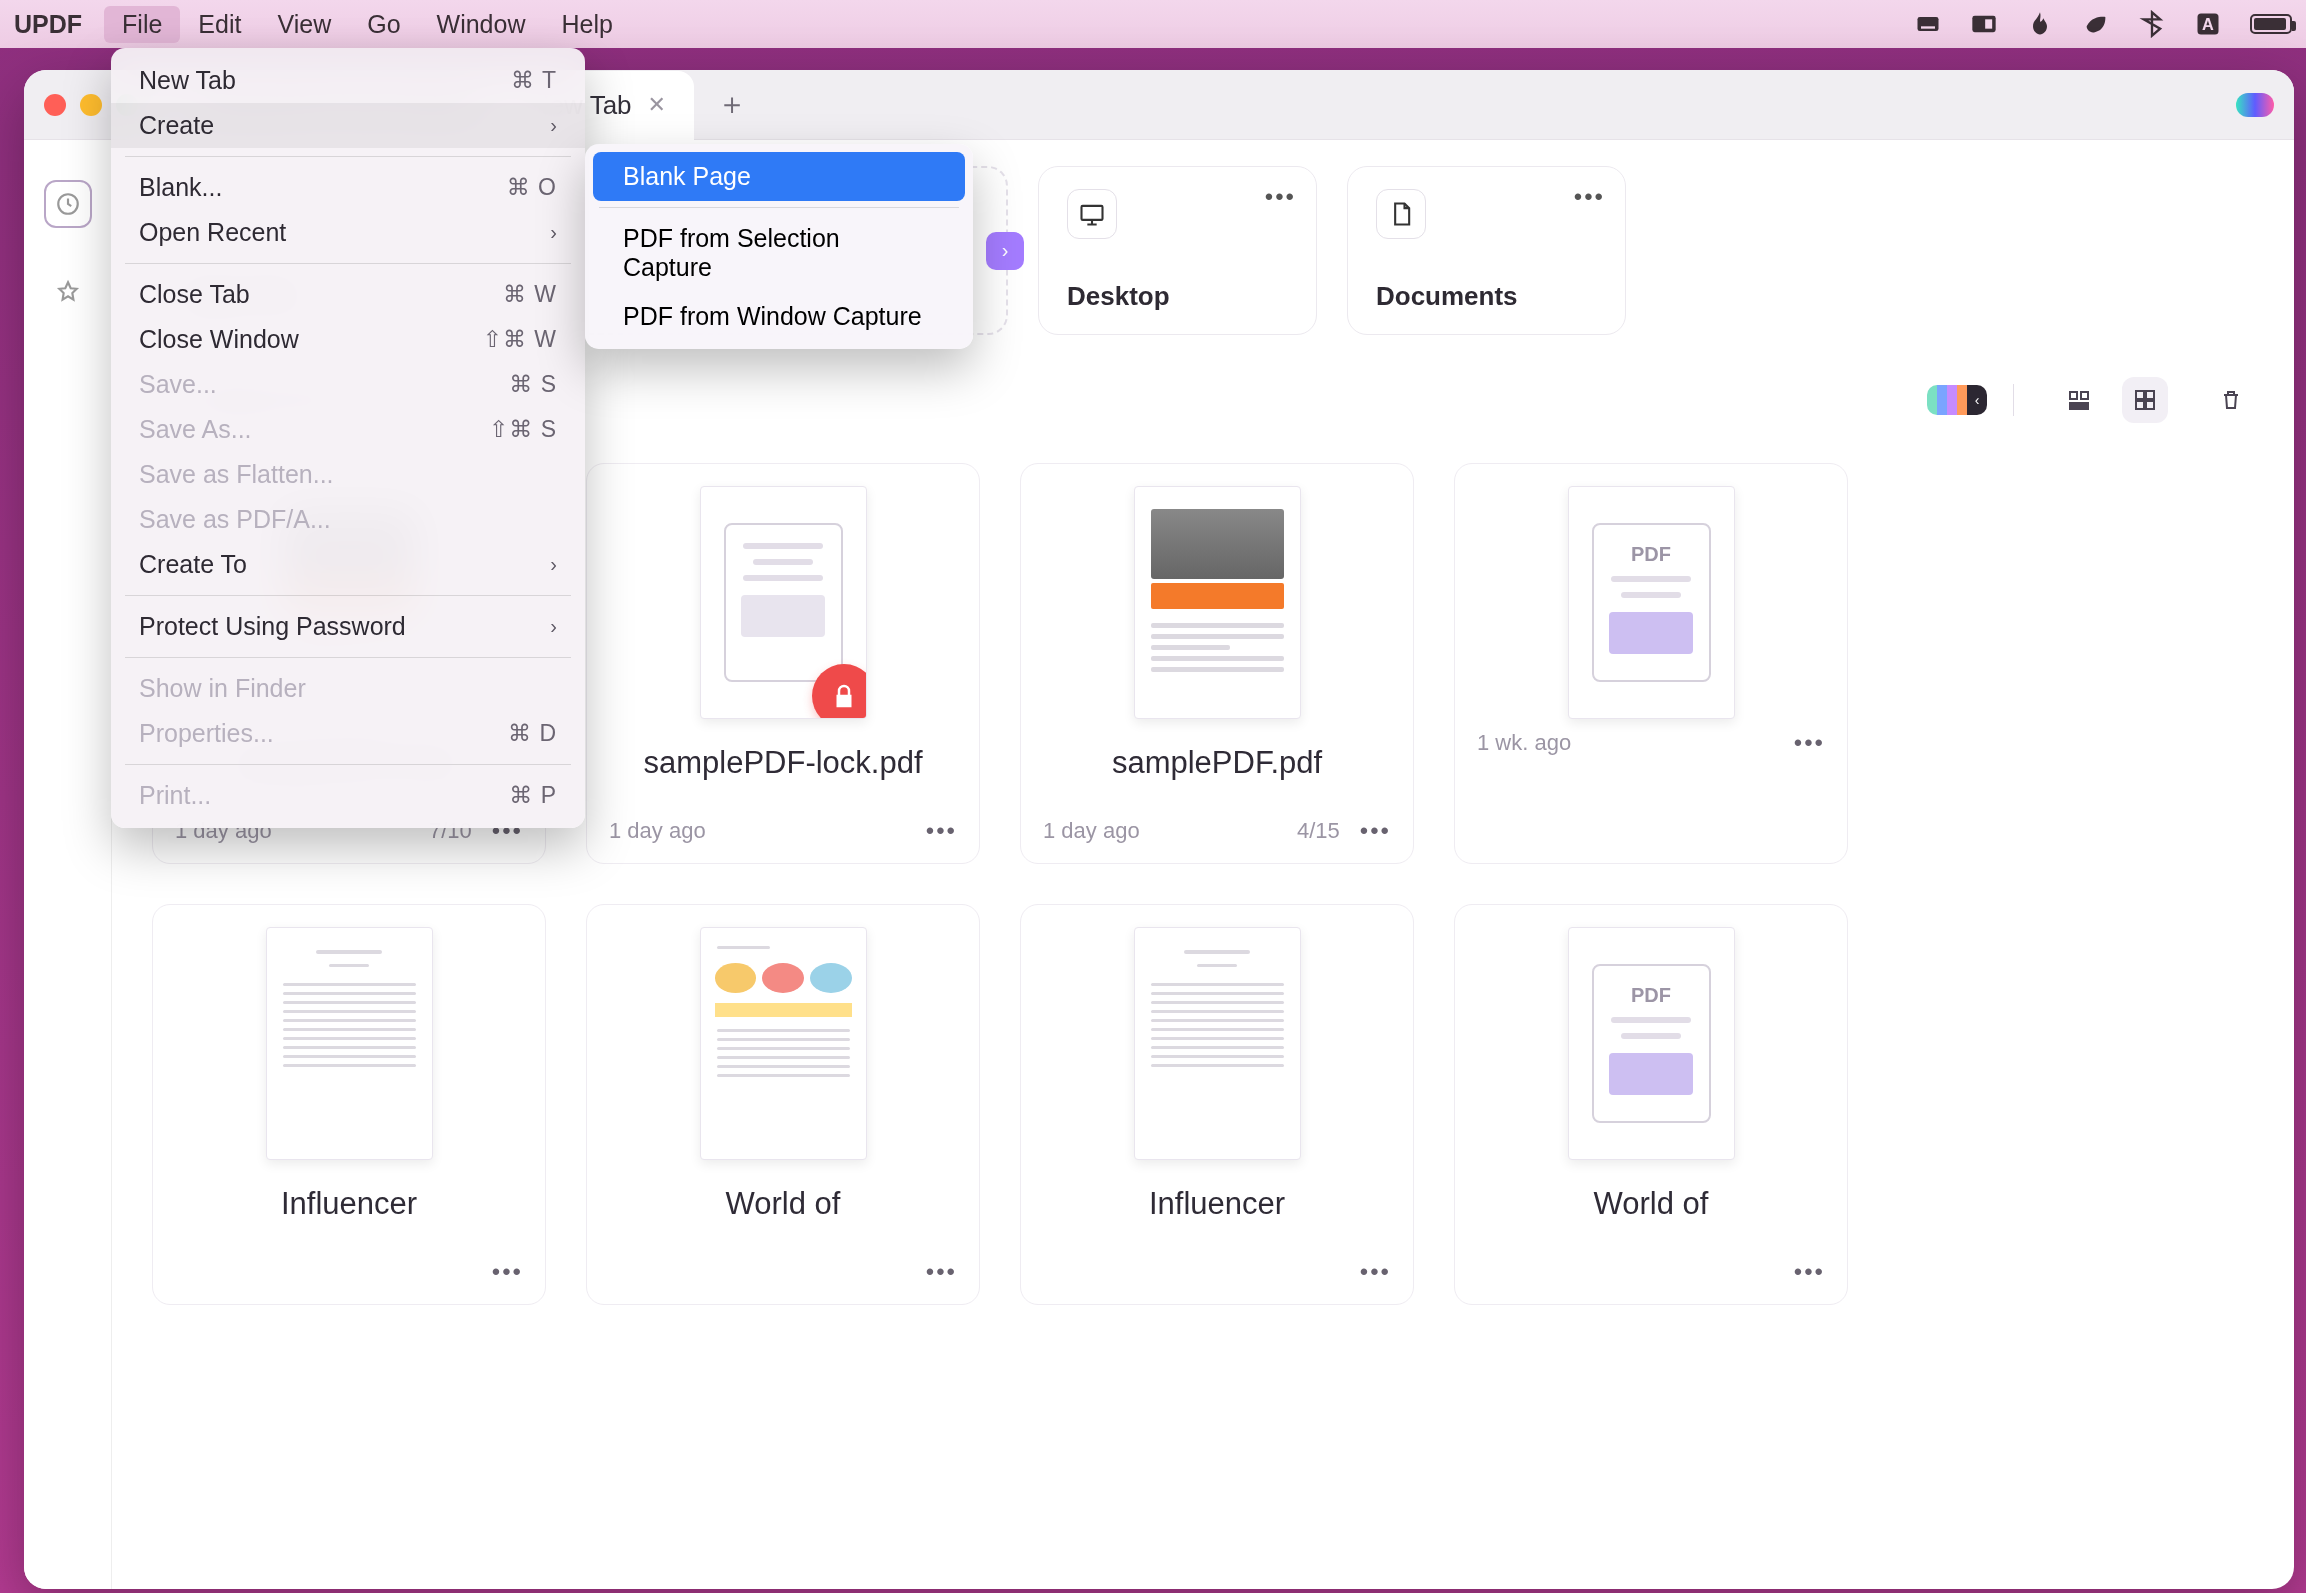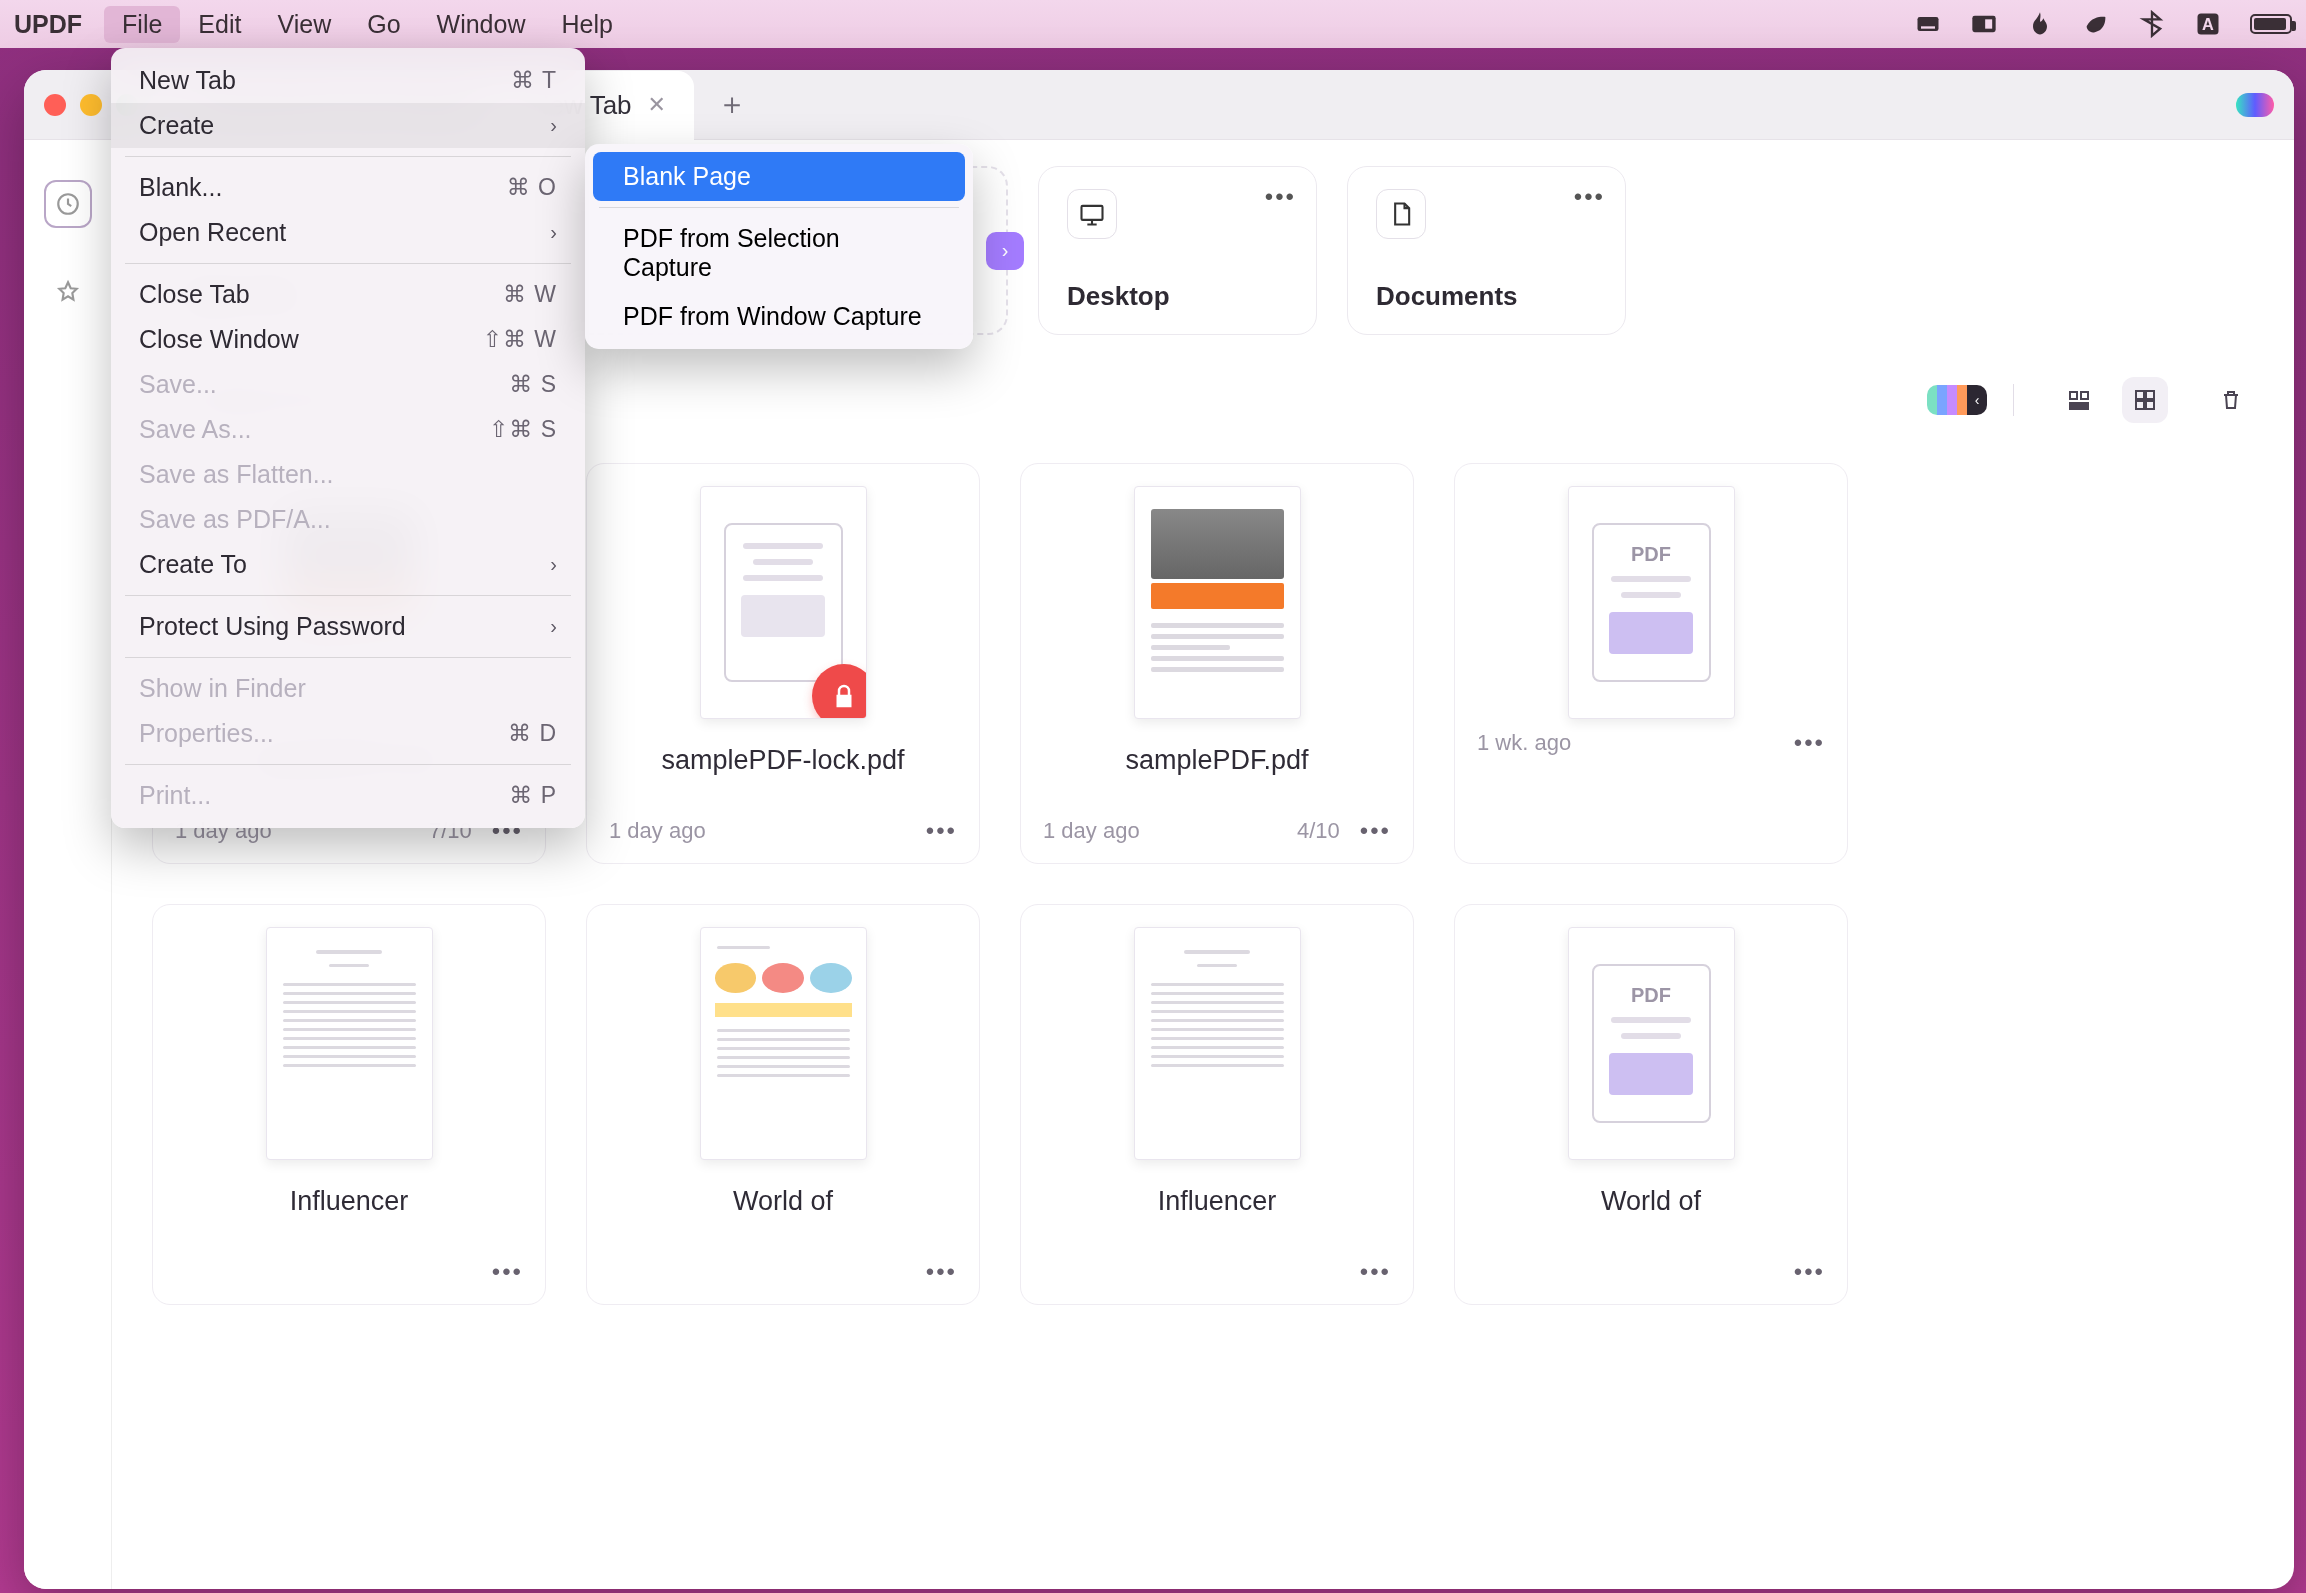"samplePDF-lock.pdf" .file-name { font-size: 27px -> 31px }
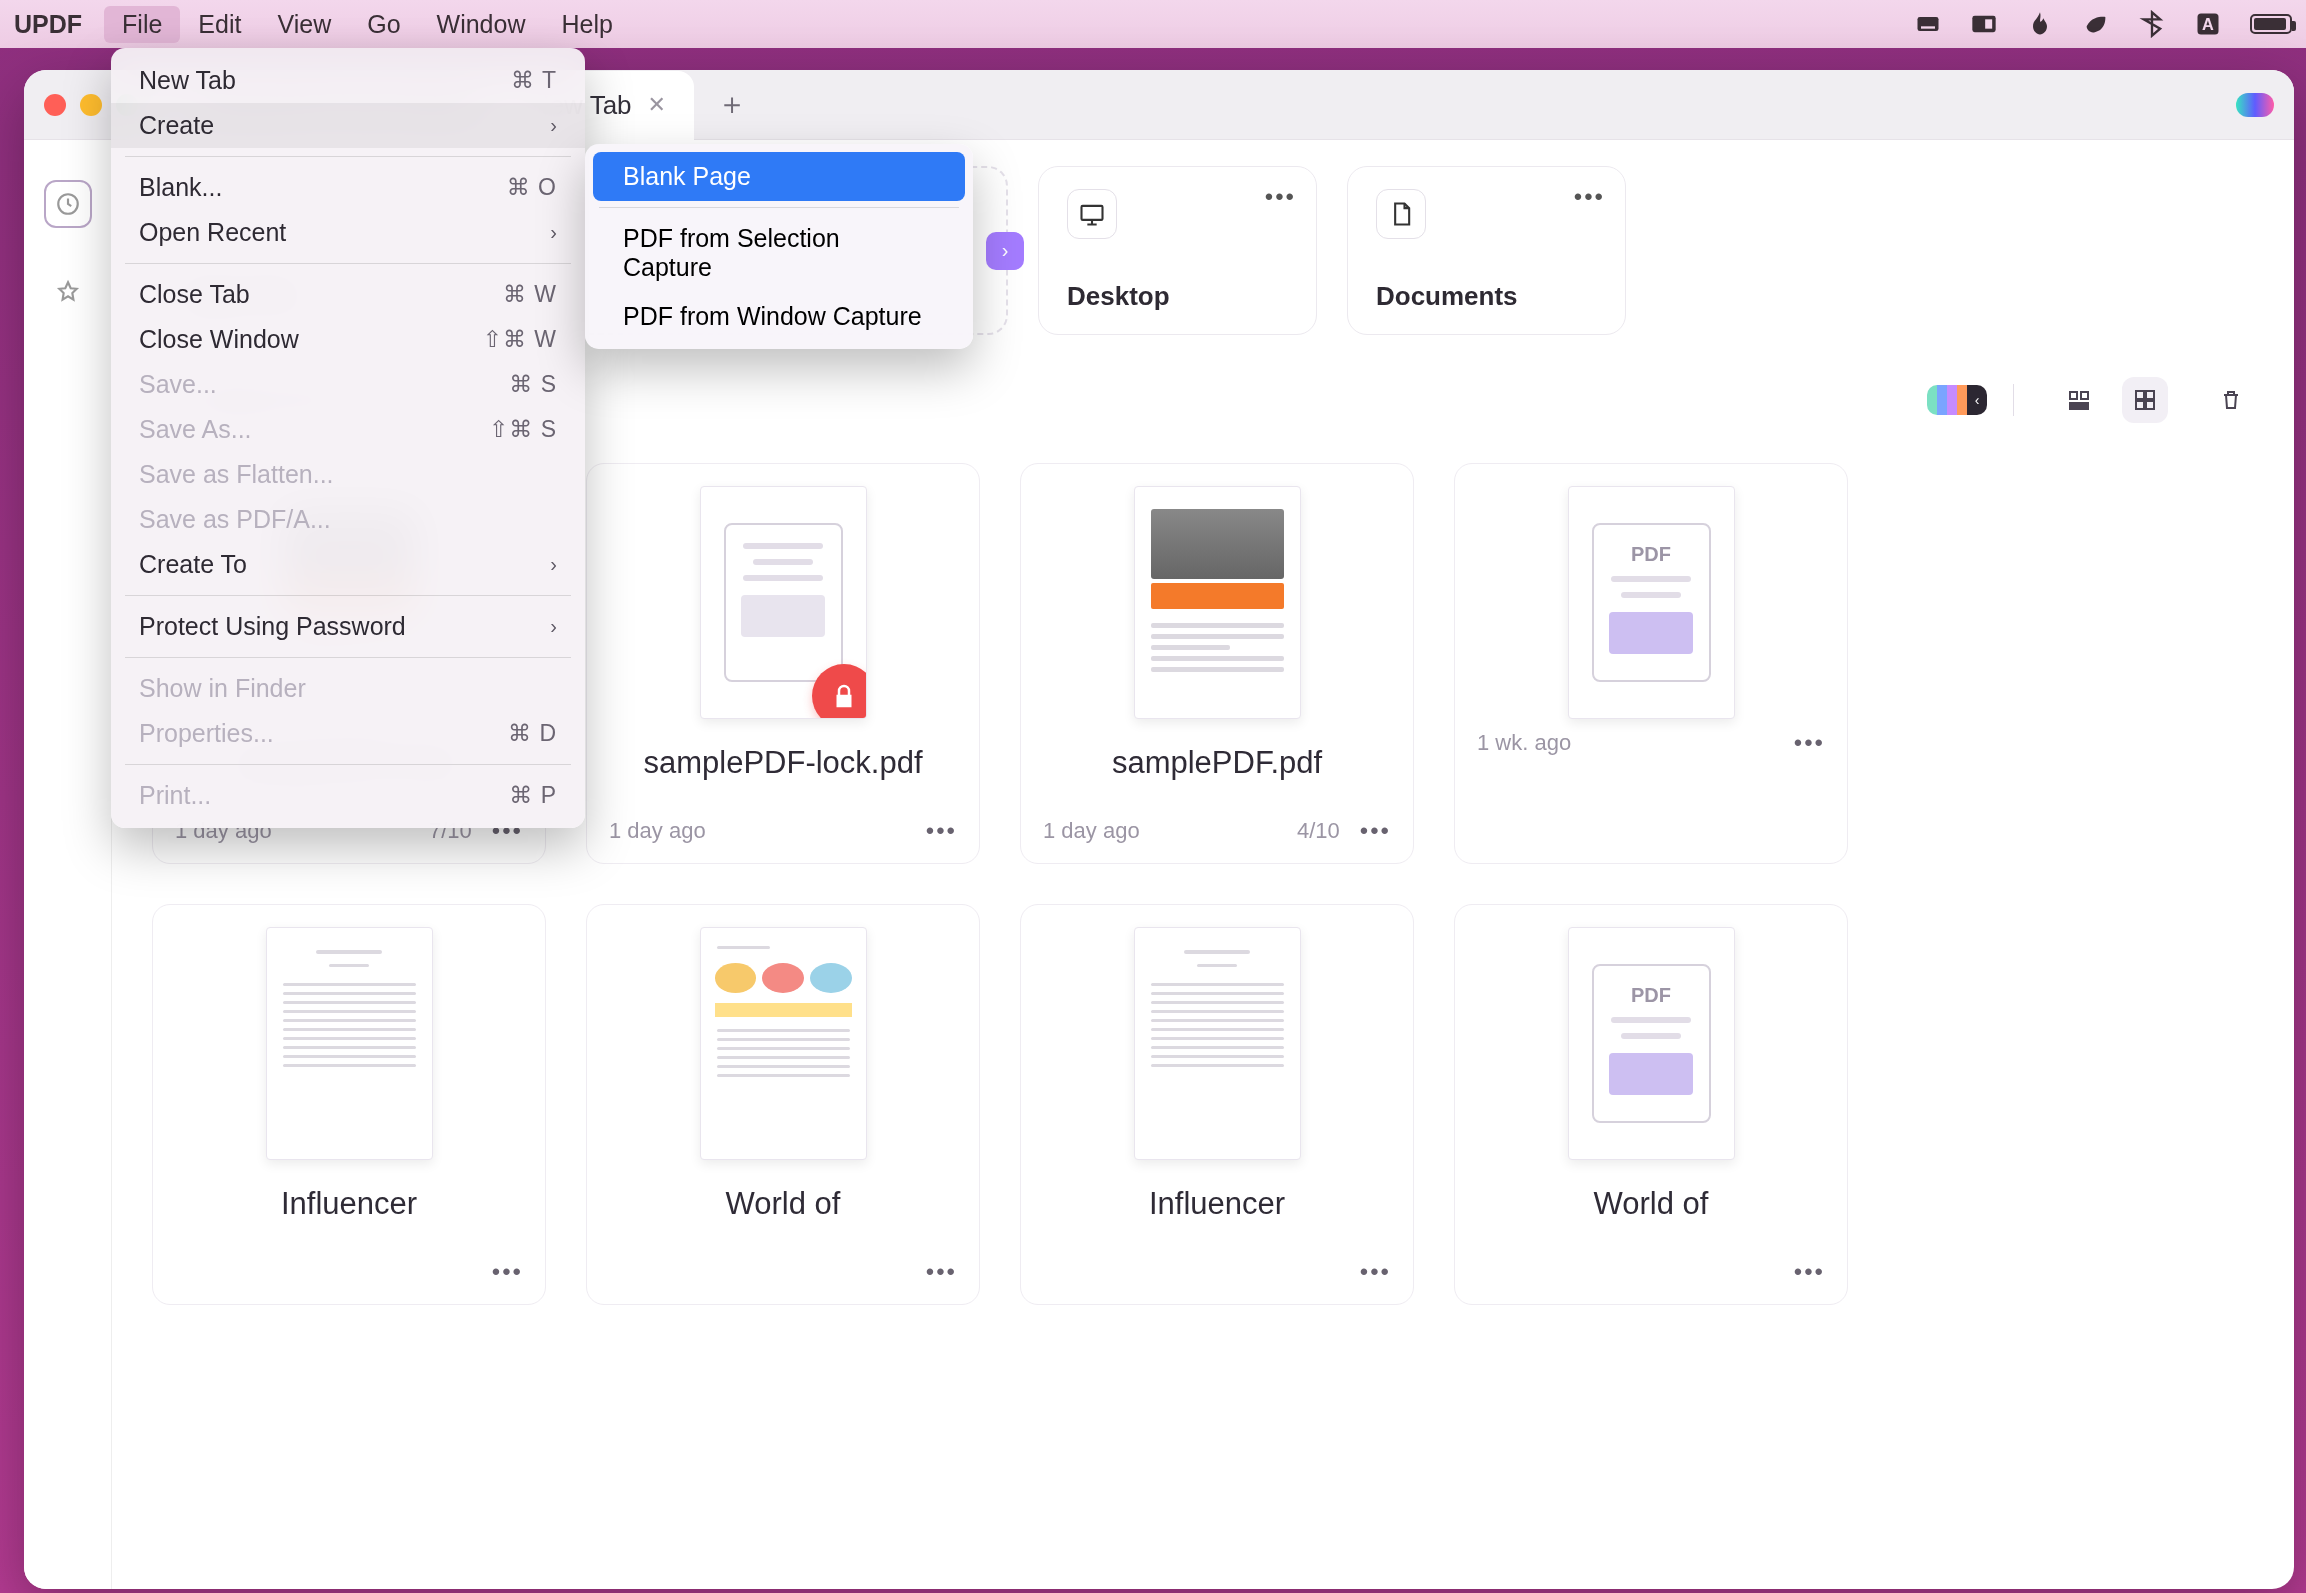"4/10" span { text: 4/10 -> 4/15 }
